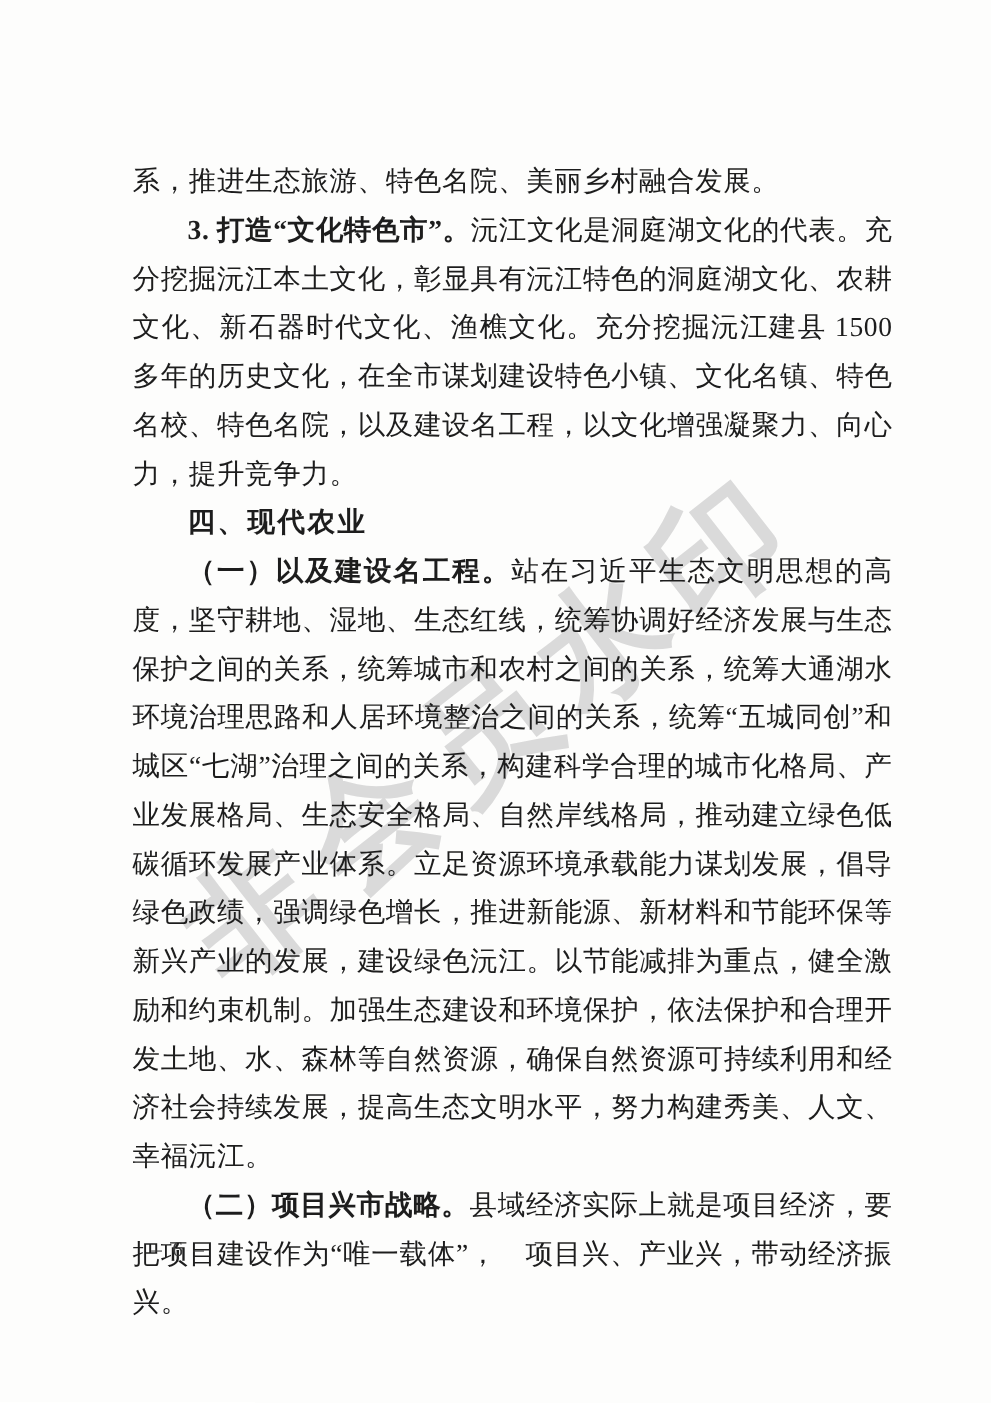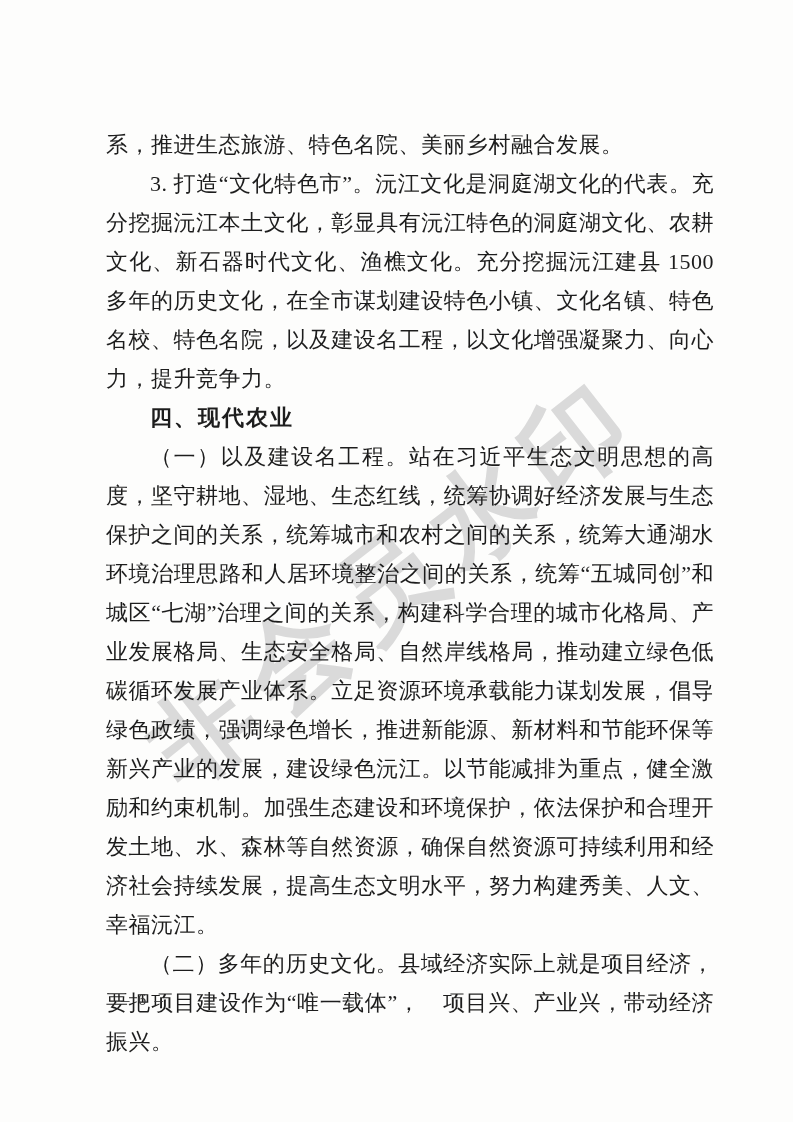"3. 打造“文化特色市”。" .lead { font-weight: normal -> bold }
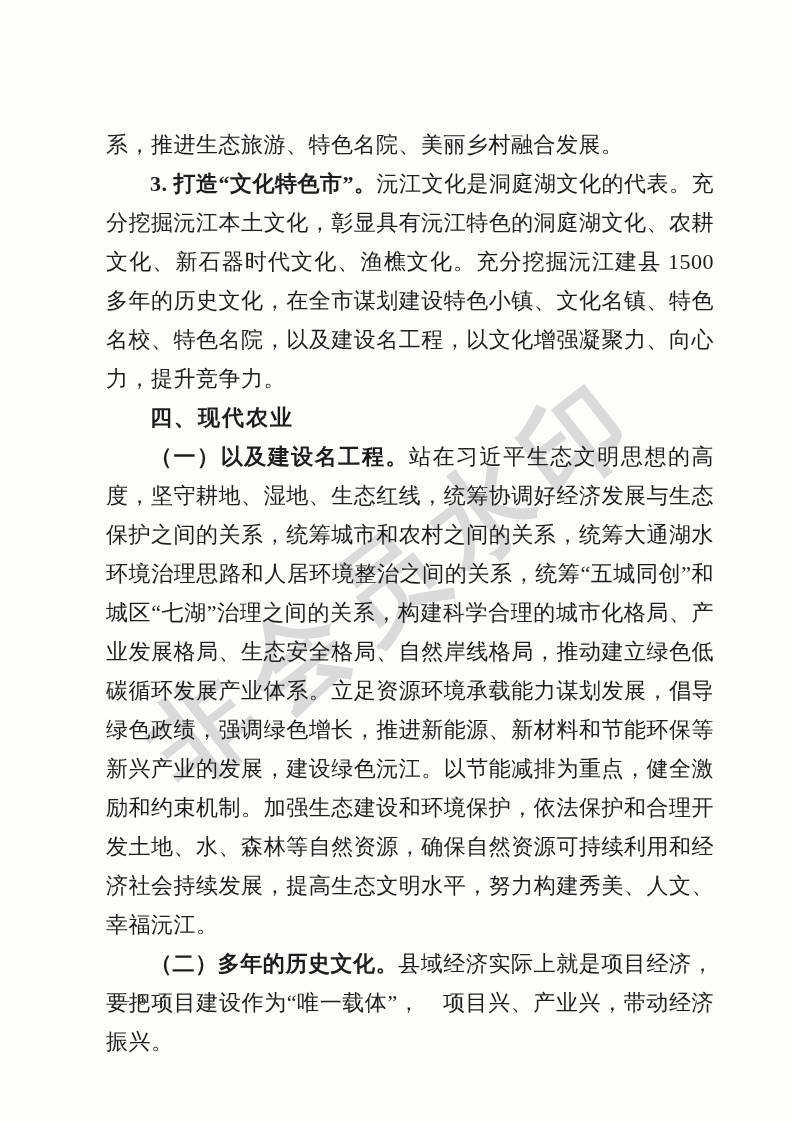"（二）多年的历史文化。" span.lead { text: 多年的历史文化 -> 项目兴市战略 }
